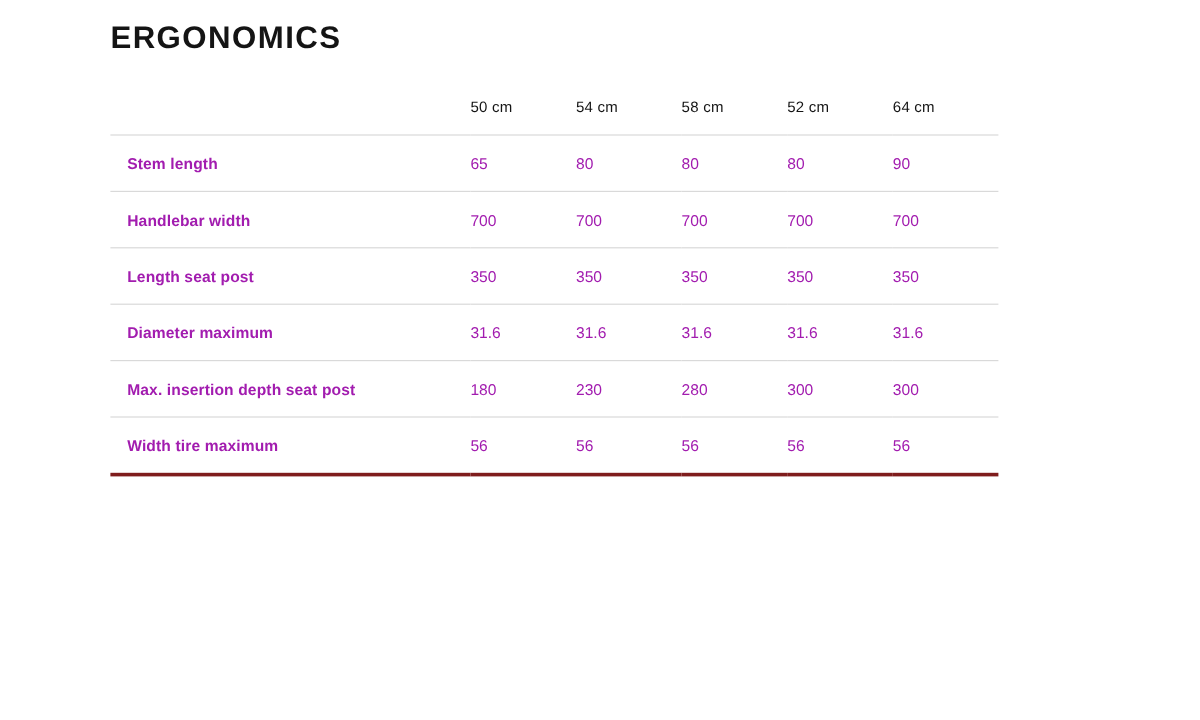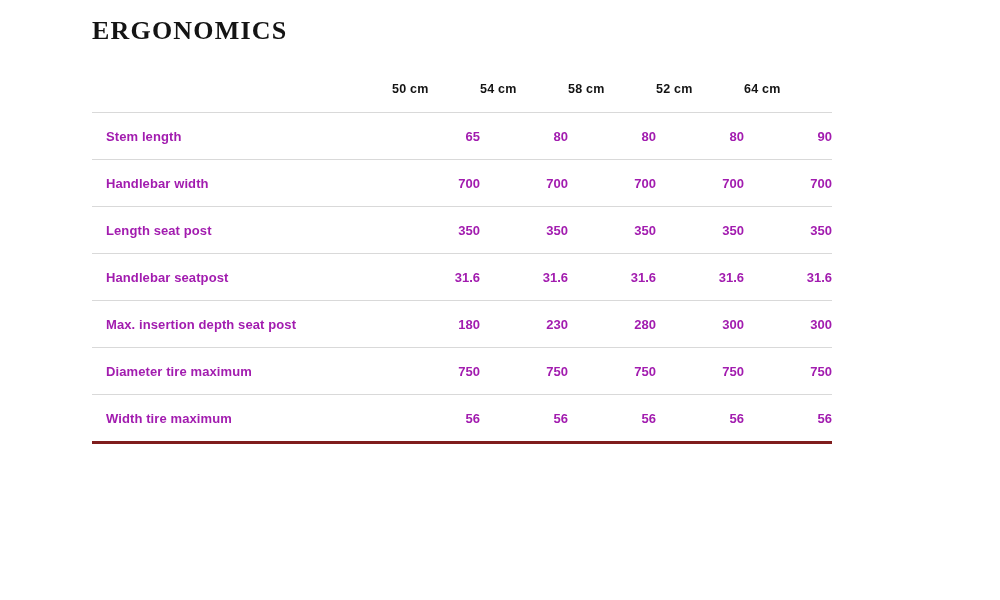"ERGONOMICS" .title { font-family: Liberation Serif, serif -> Liberation Sans, sans-serif }
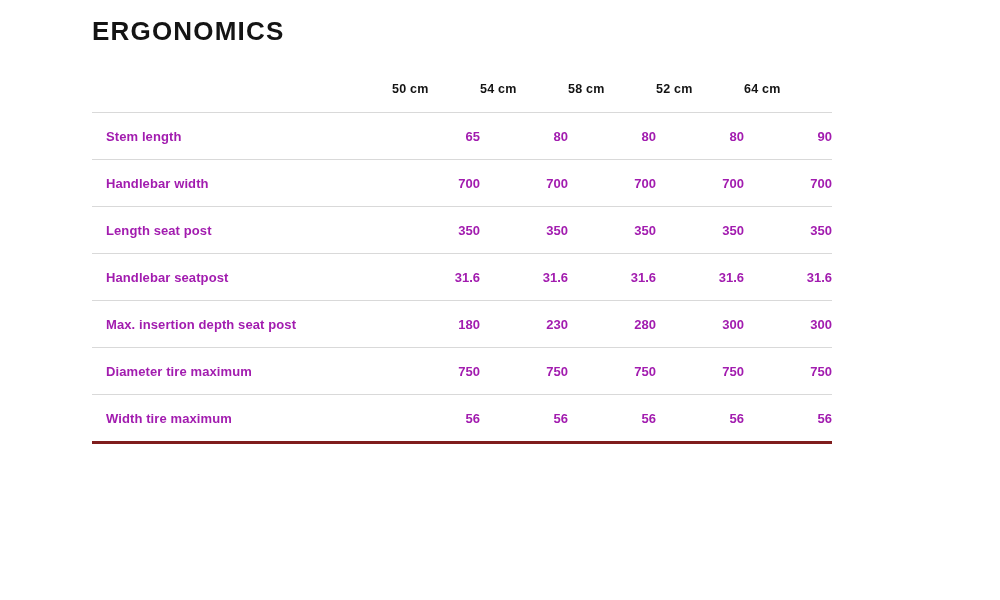"50 cm" table.spec thead th { font-weight: bold -> normal }
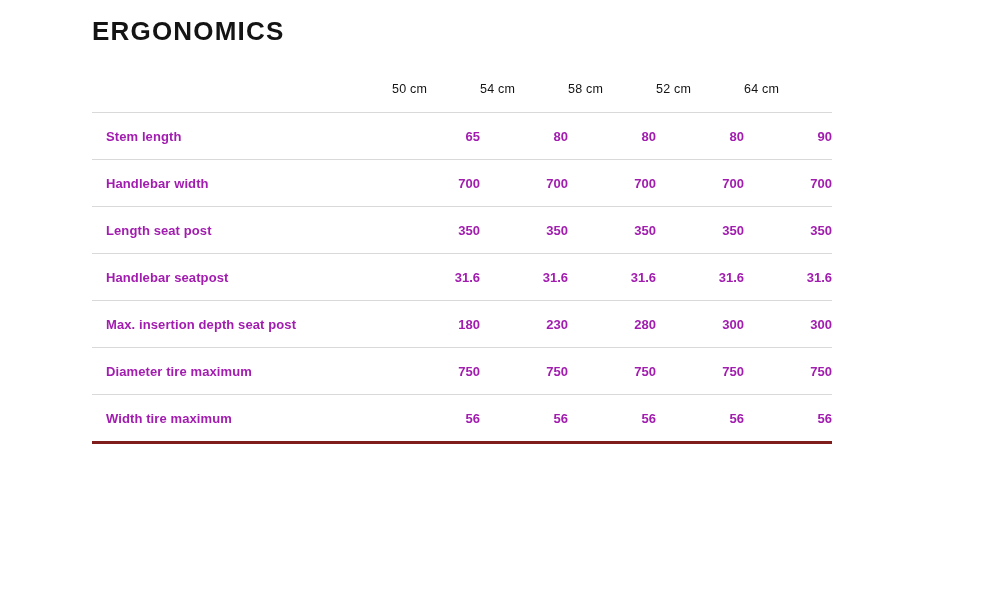"65" table.spec tbody td.value { font-weight: bold -> normal; text-align: right -> none }
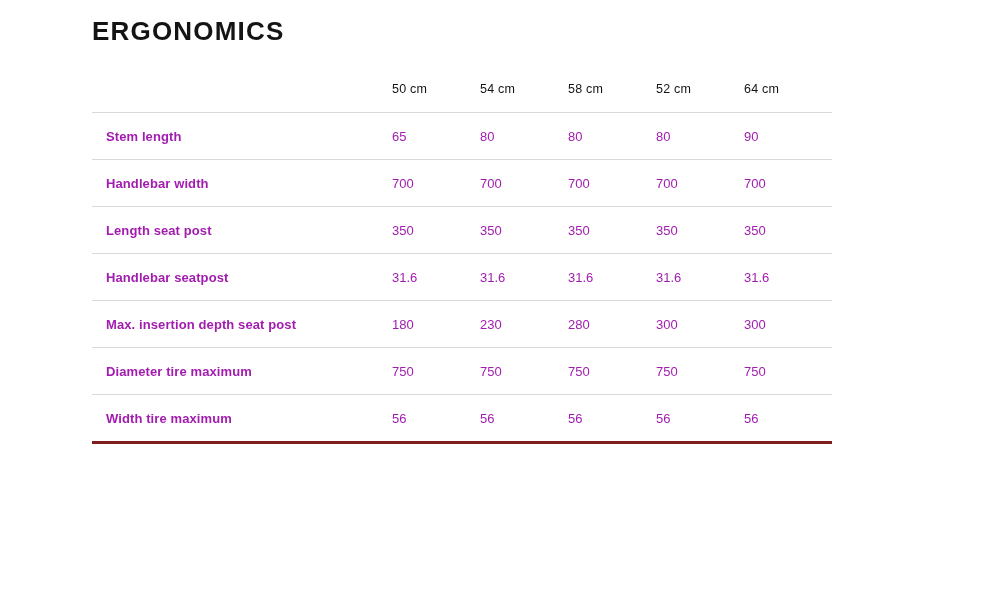"Handlebar seatpost" td.row-label { text: Handlebar seatpost -> Diameter maximum }
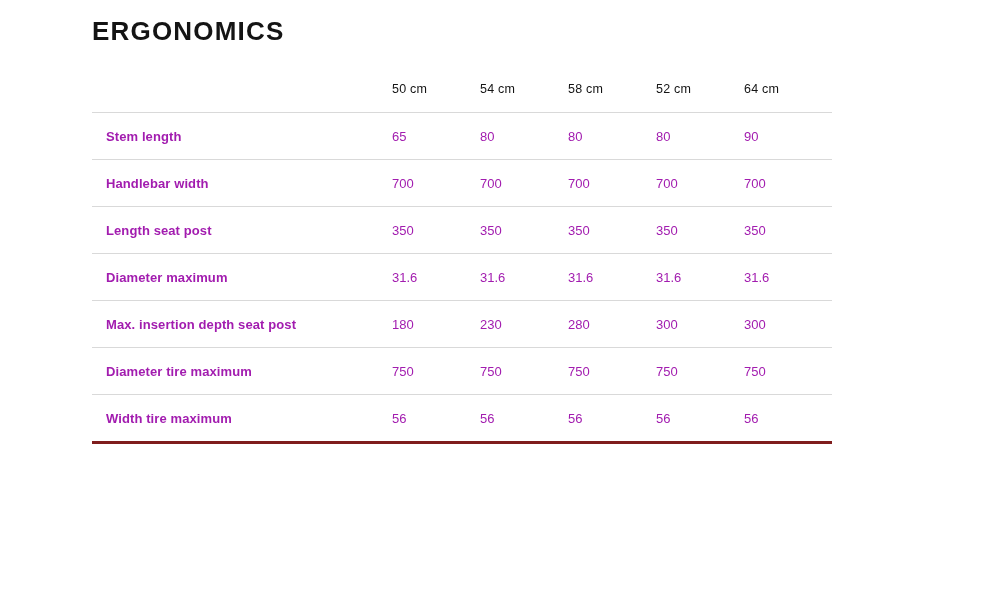"Diameter tire maximum" tr { html: <tr> <td>Diameter tire maximum</td> <td>750</td> <td>750</td> <td>750</td> <td>750</td> <td>750</td> </tr> -> none }
